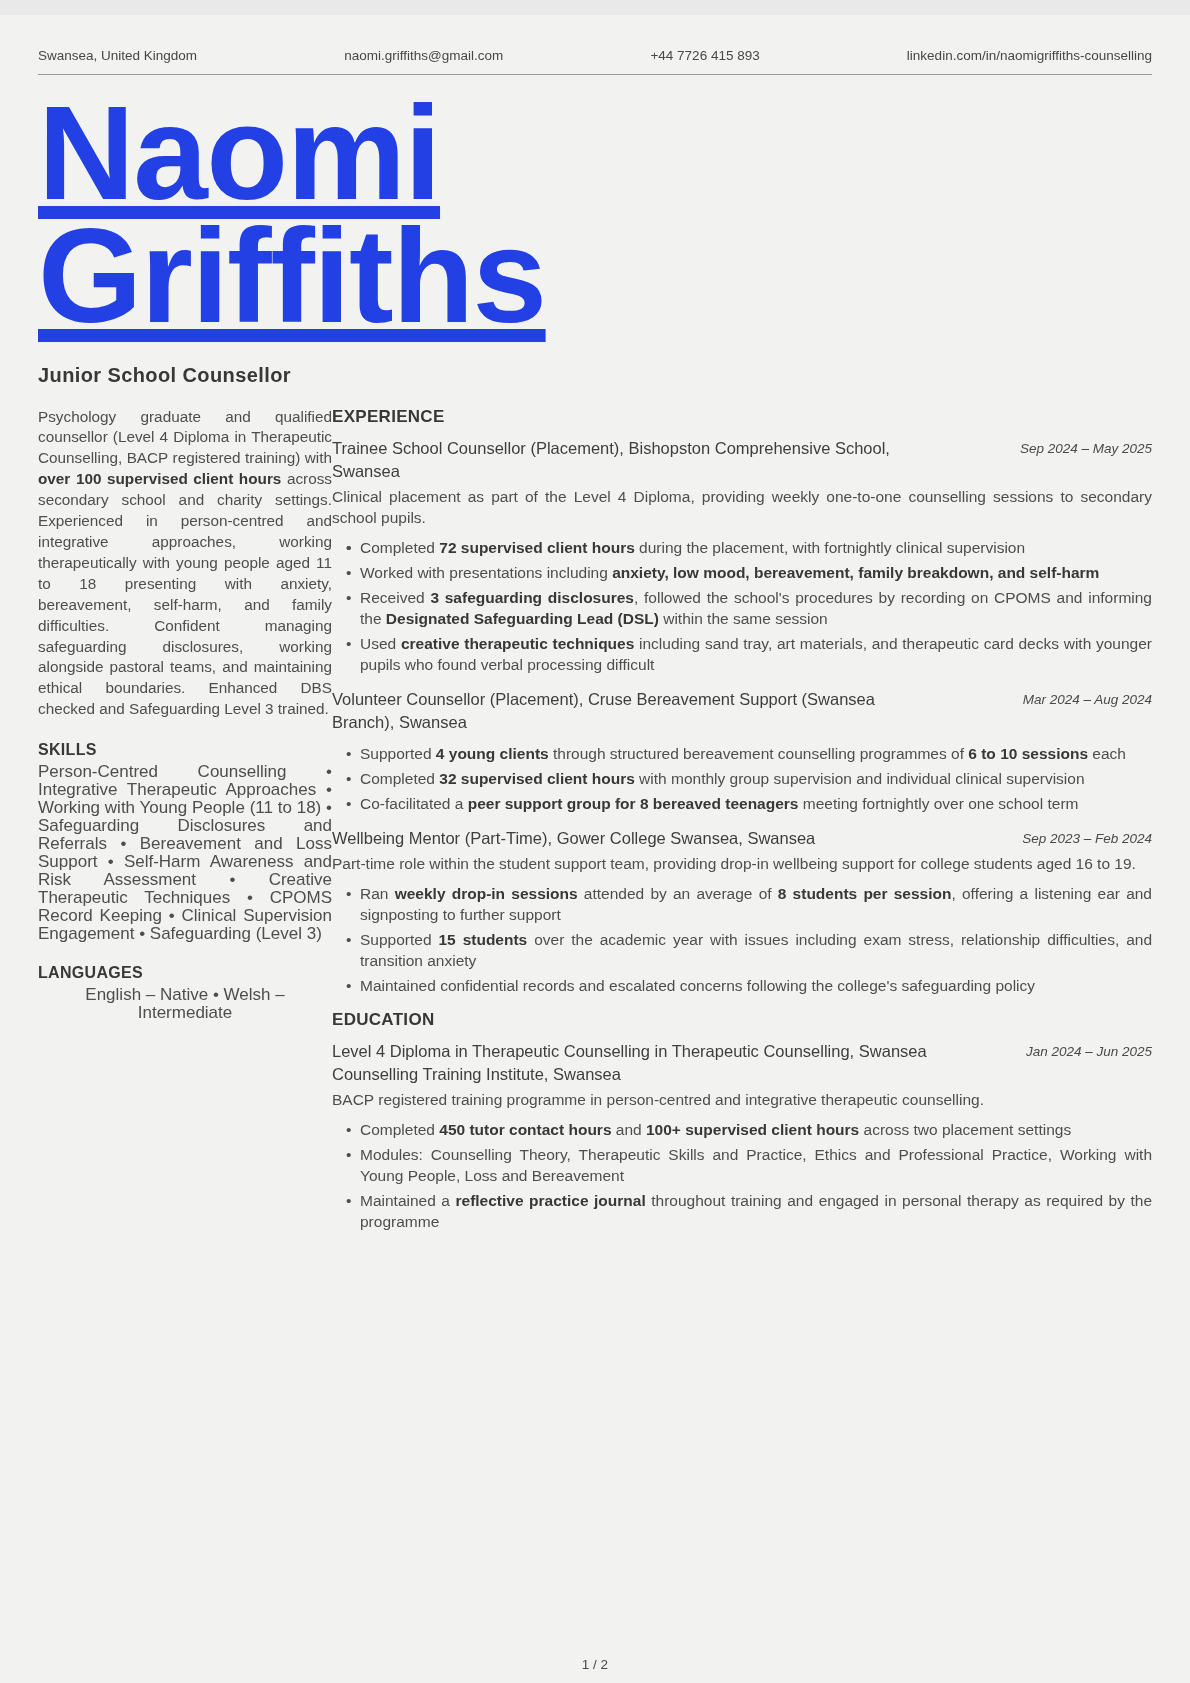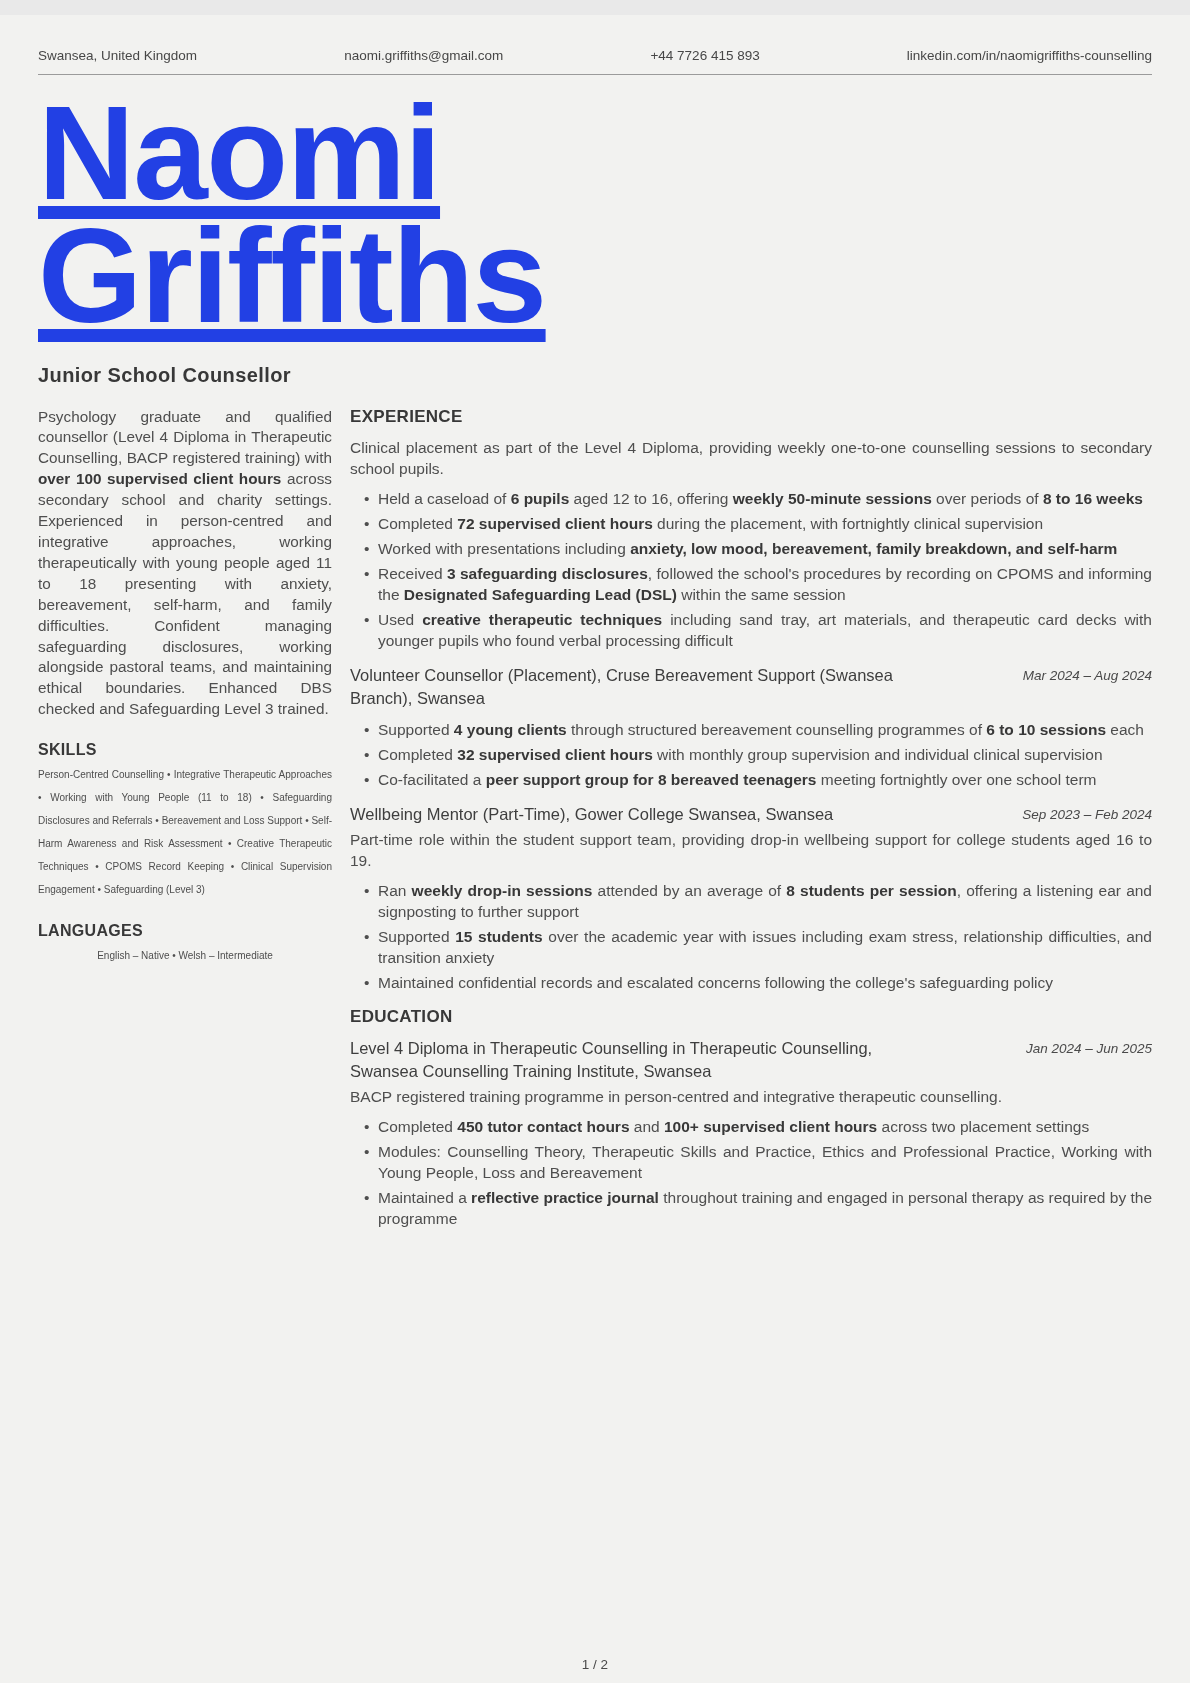"Psychology graduate and qualified" .columns { gap: 18px -> none }
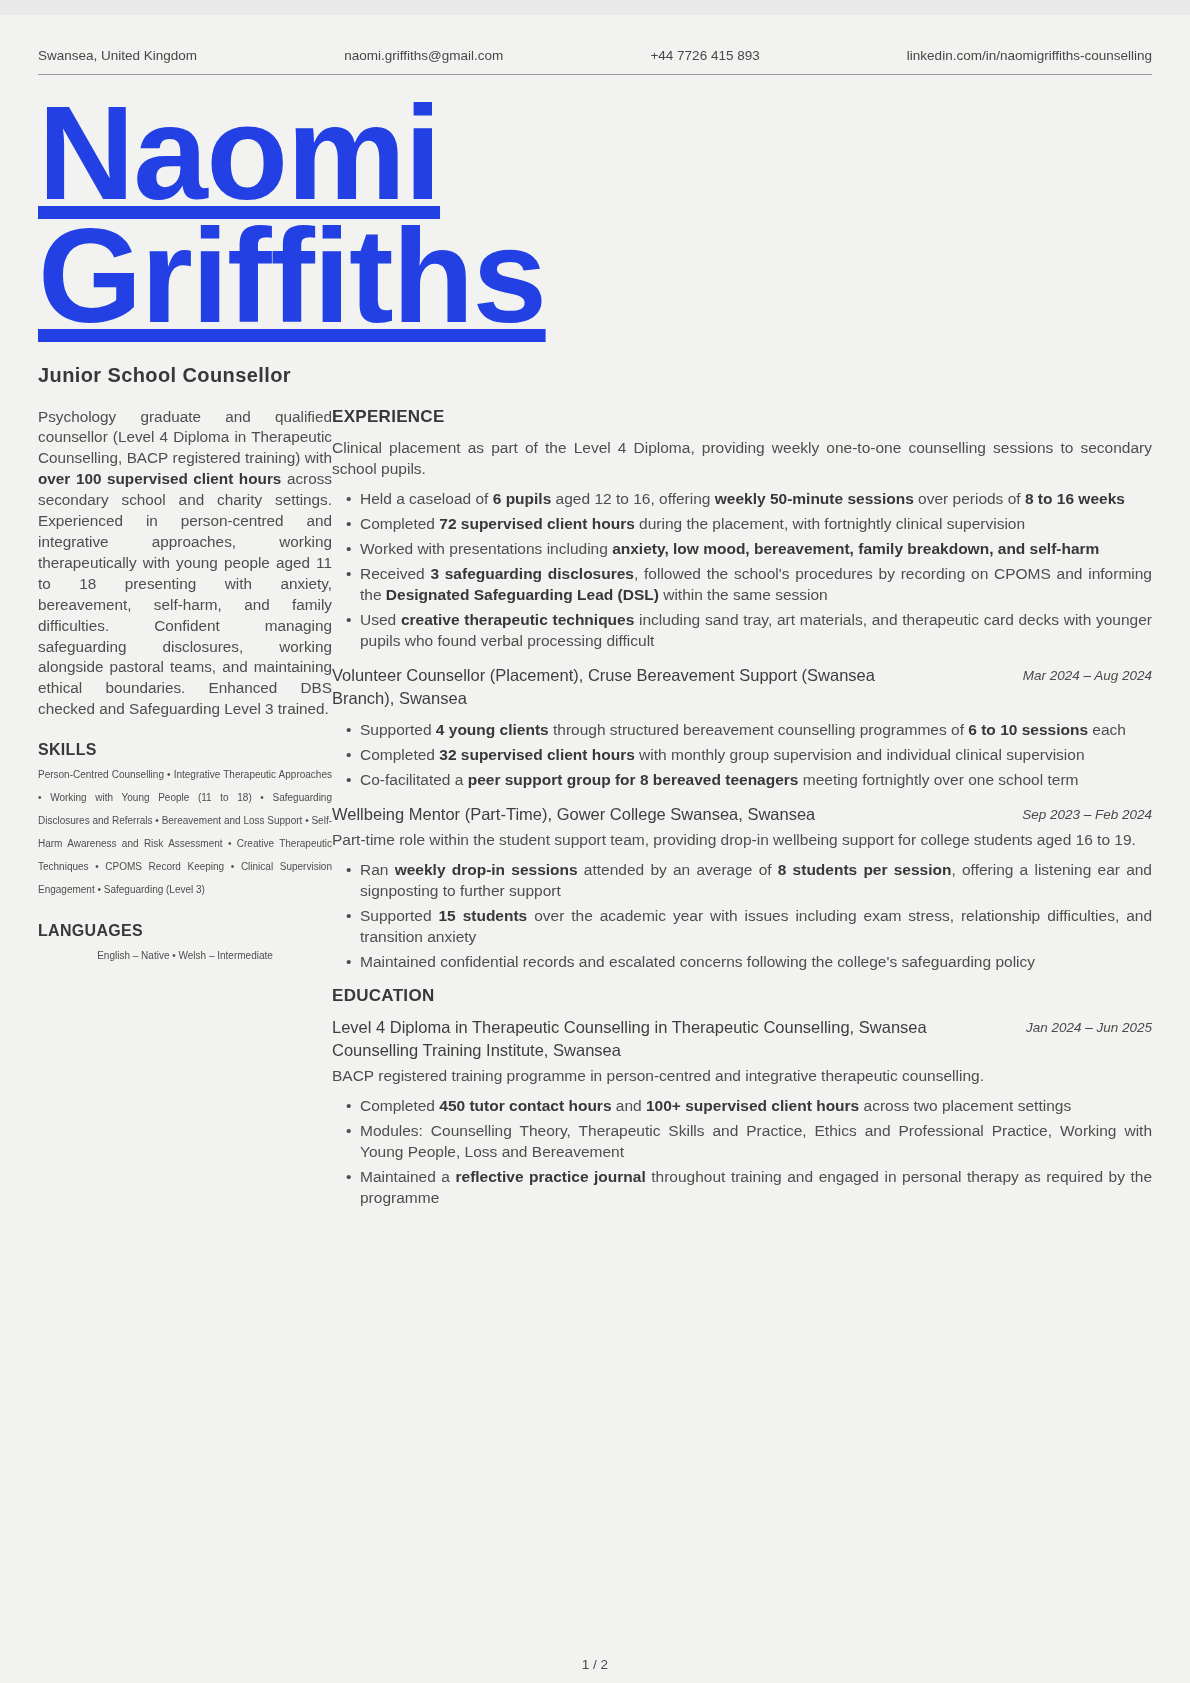"Trainee School Counsellor (Placement)," div.entry-head { html: none -> <div> <div>Trainee School Counsellor (Placement), Bishopston Comprehensive School, Swansea</div> <div>Sep 2024 – May 2025</div> </div> }
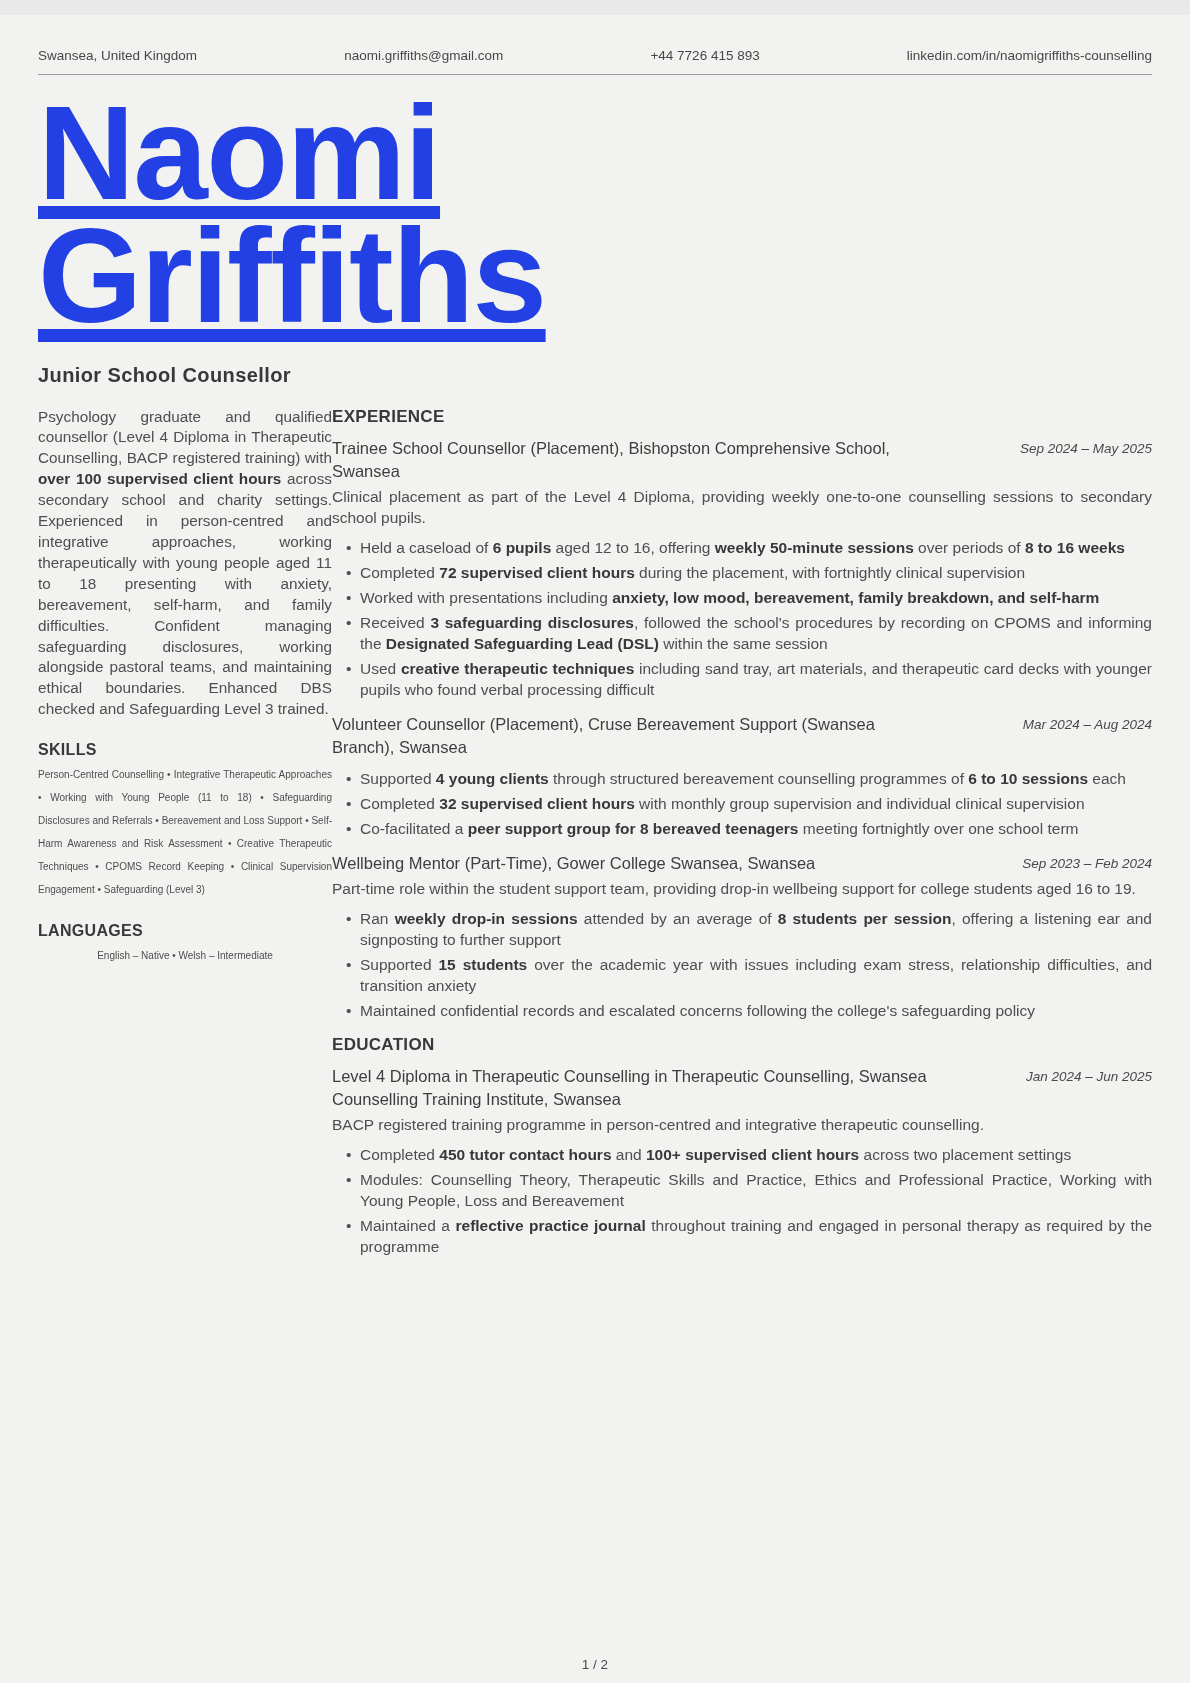"Held a caseload of 6" span.btext { html: <span><span>Held a caseload of </span><span>6 pupils</span><span> aged 12 to 16, offering </span><span>weekly 50-minute sessions</span><span> over periods of </span><span>8 to 16 weeks</span></span> -> none }
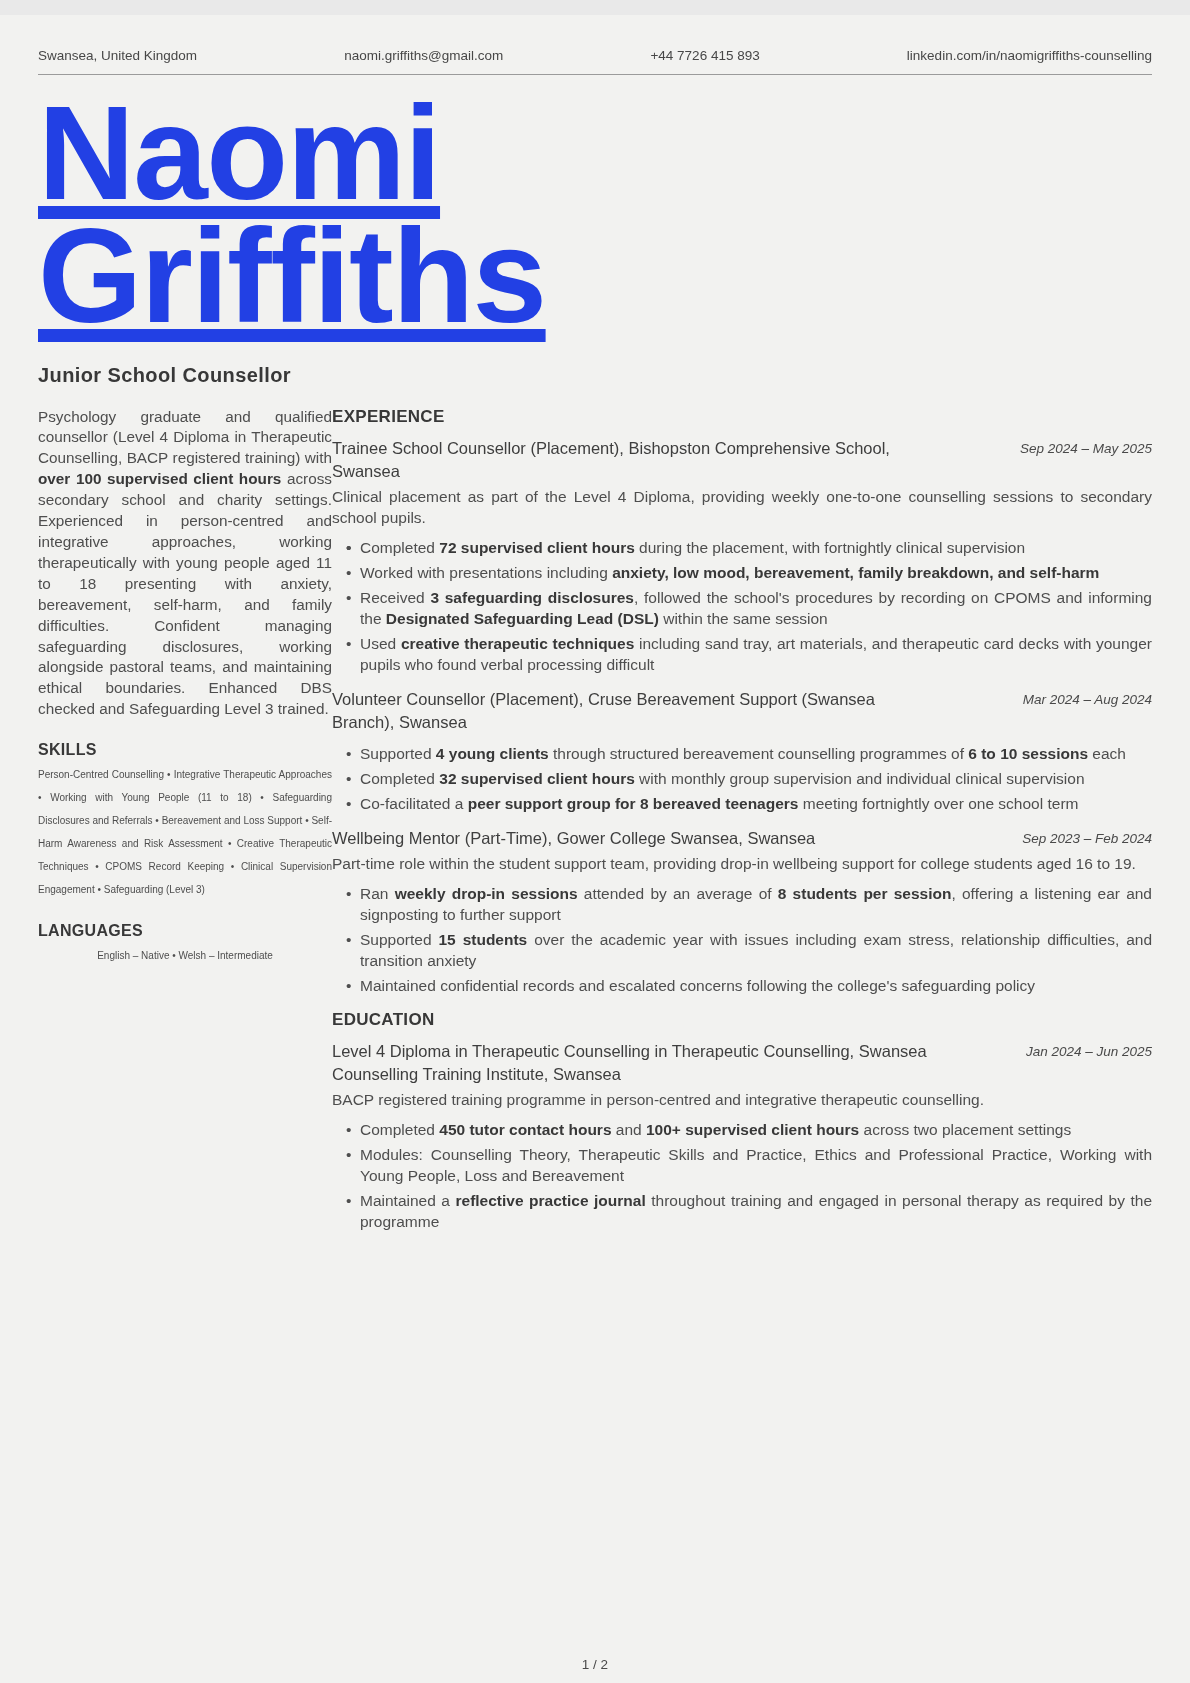"Person-Centred Counselling • Integrative" .side-text { font-size: 10px -> 17px; line-height: 23px -> 18px }
